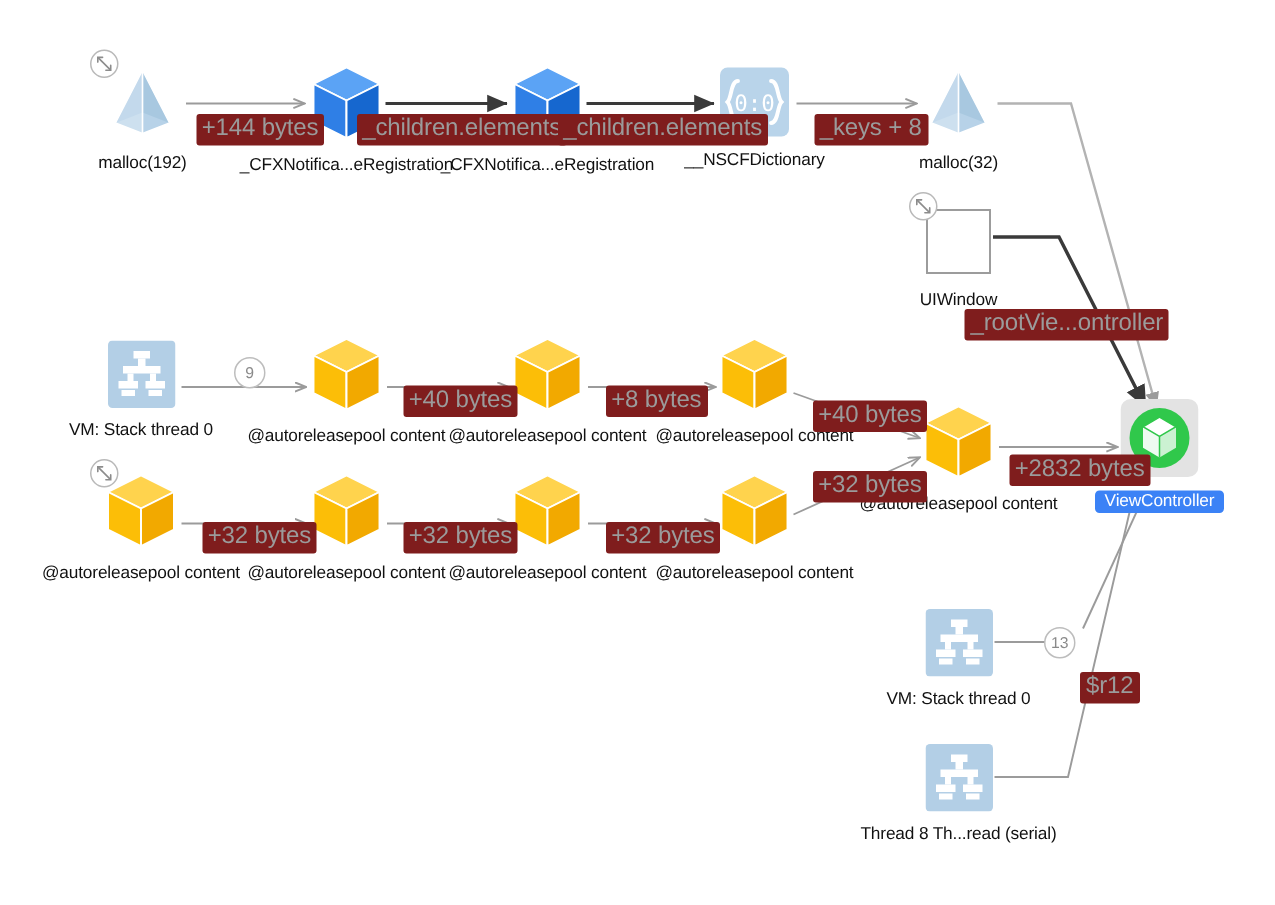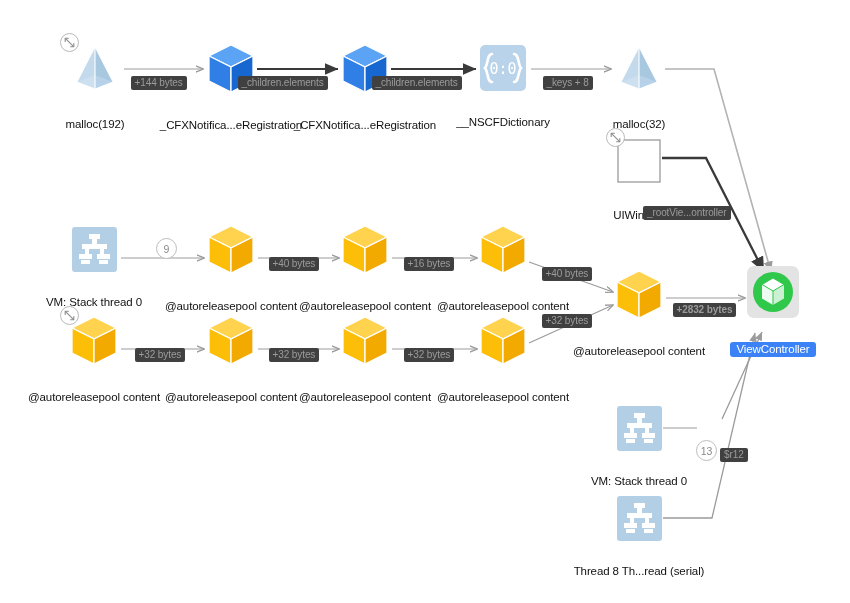"+144 bytes" .edge-label { background: #404040 -> #7f1d1d; font-size: 10px -> 16px }
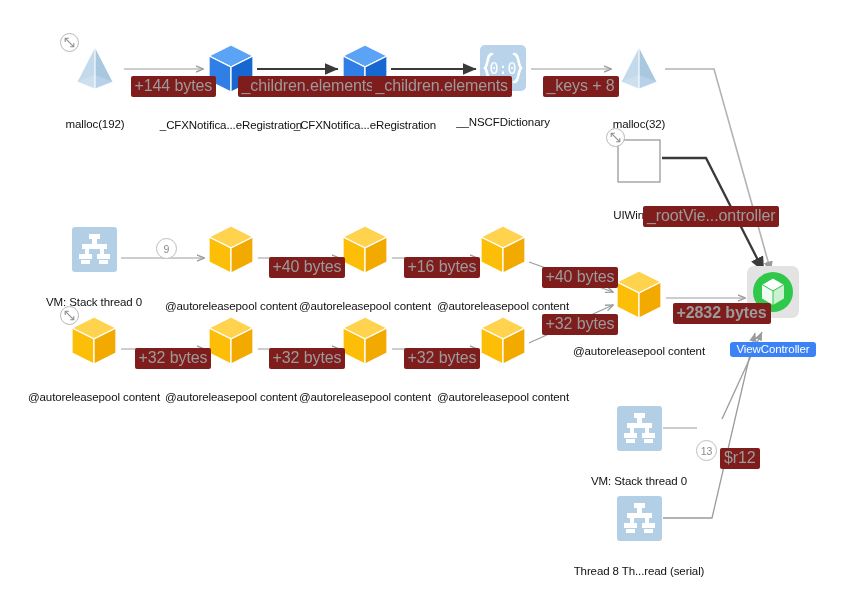"malloc(192)" .node-label { margin-top: 20px -> 4px }
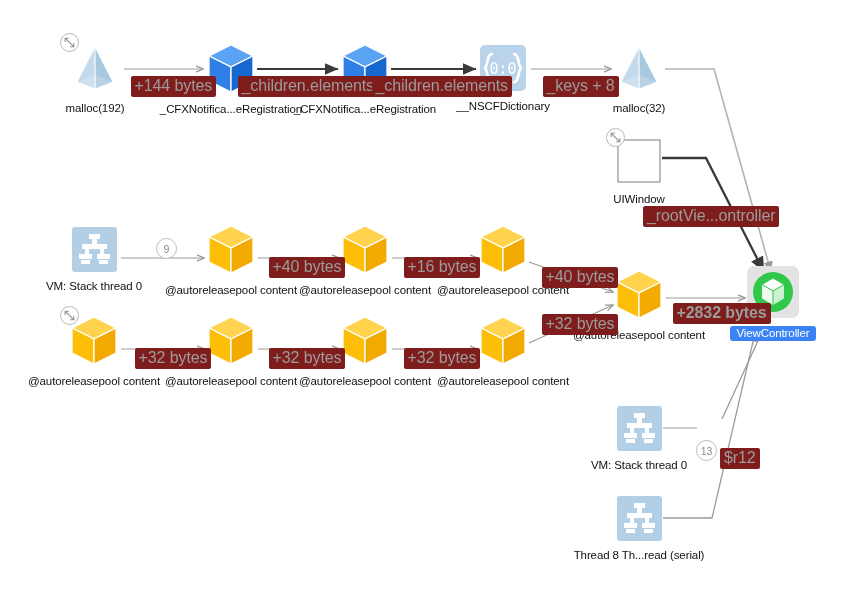"+16 bytes" div.edge-label { text: +16 -> +8 }
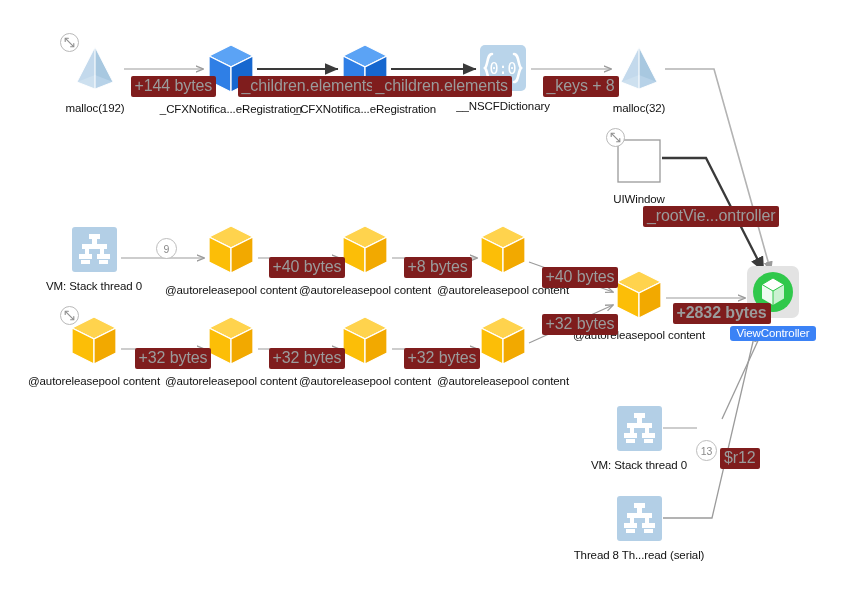"+2832 bytes" div.edge-label { font-weight: bold -> none }
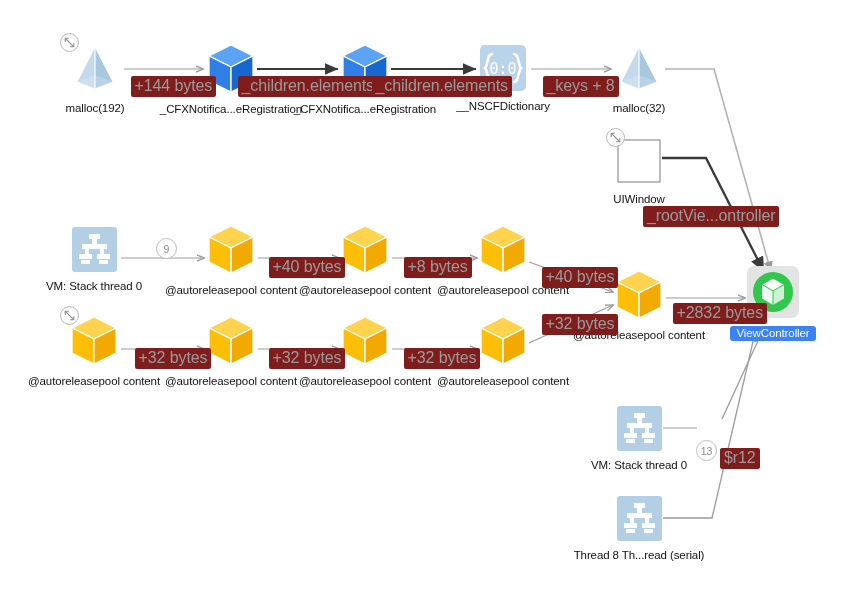"13" div.count-badge { top: 440px -> 418px }
